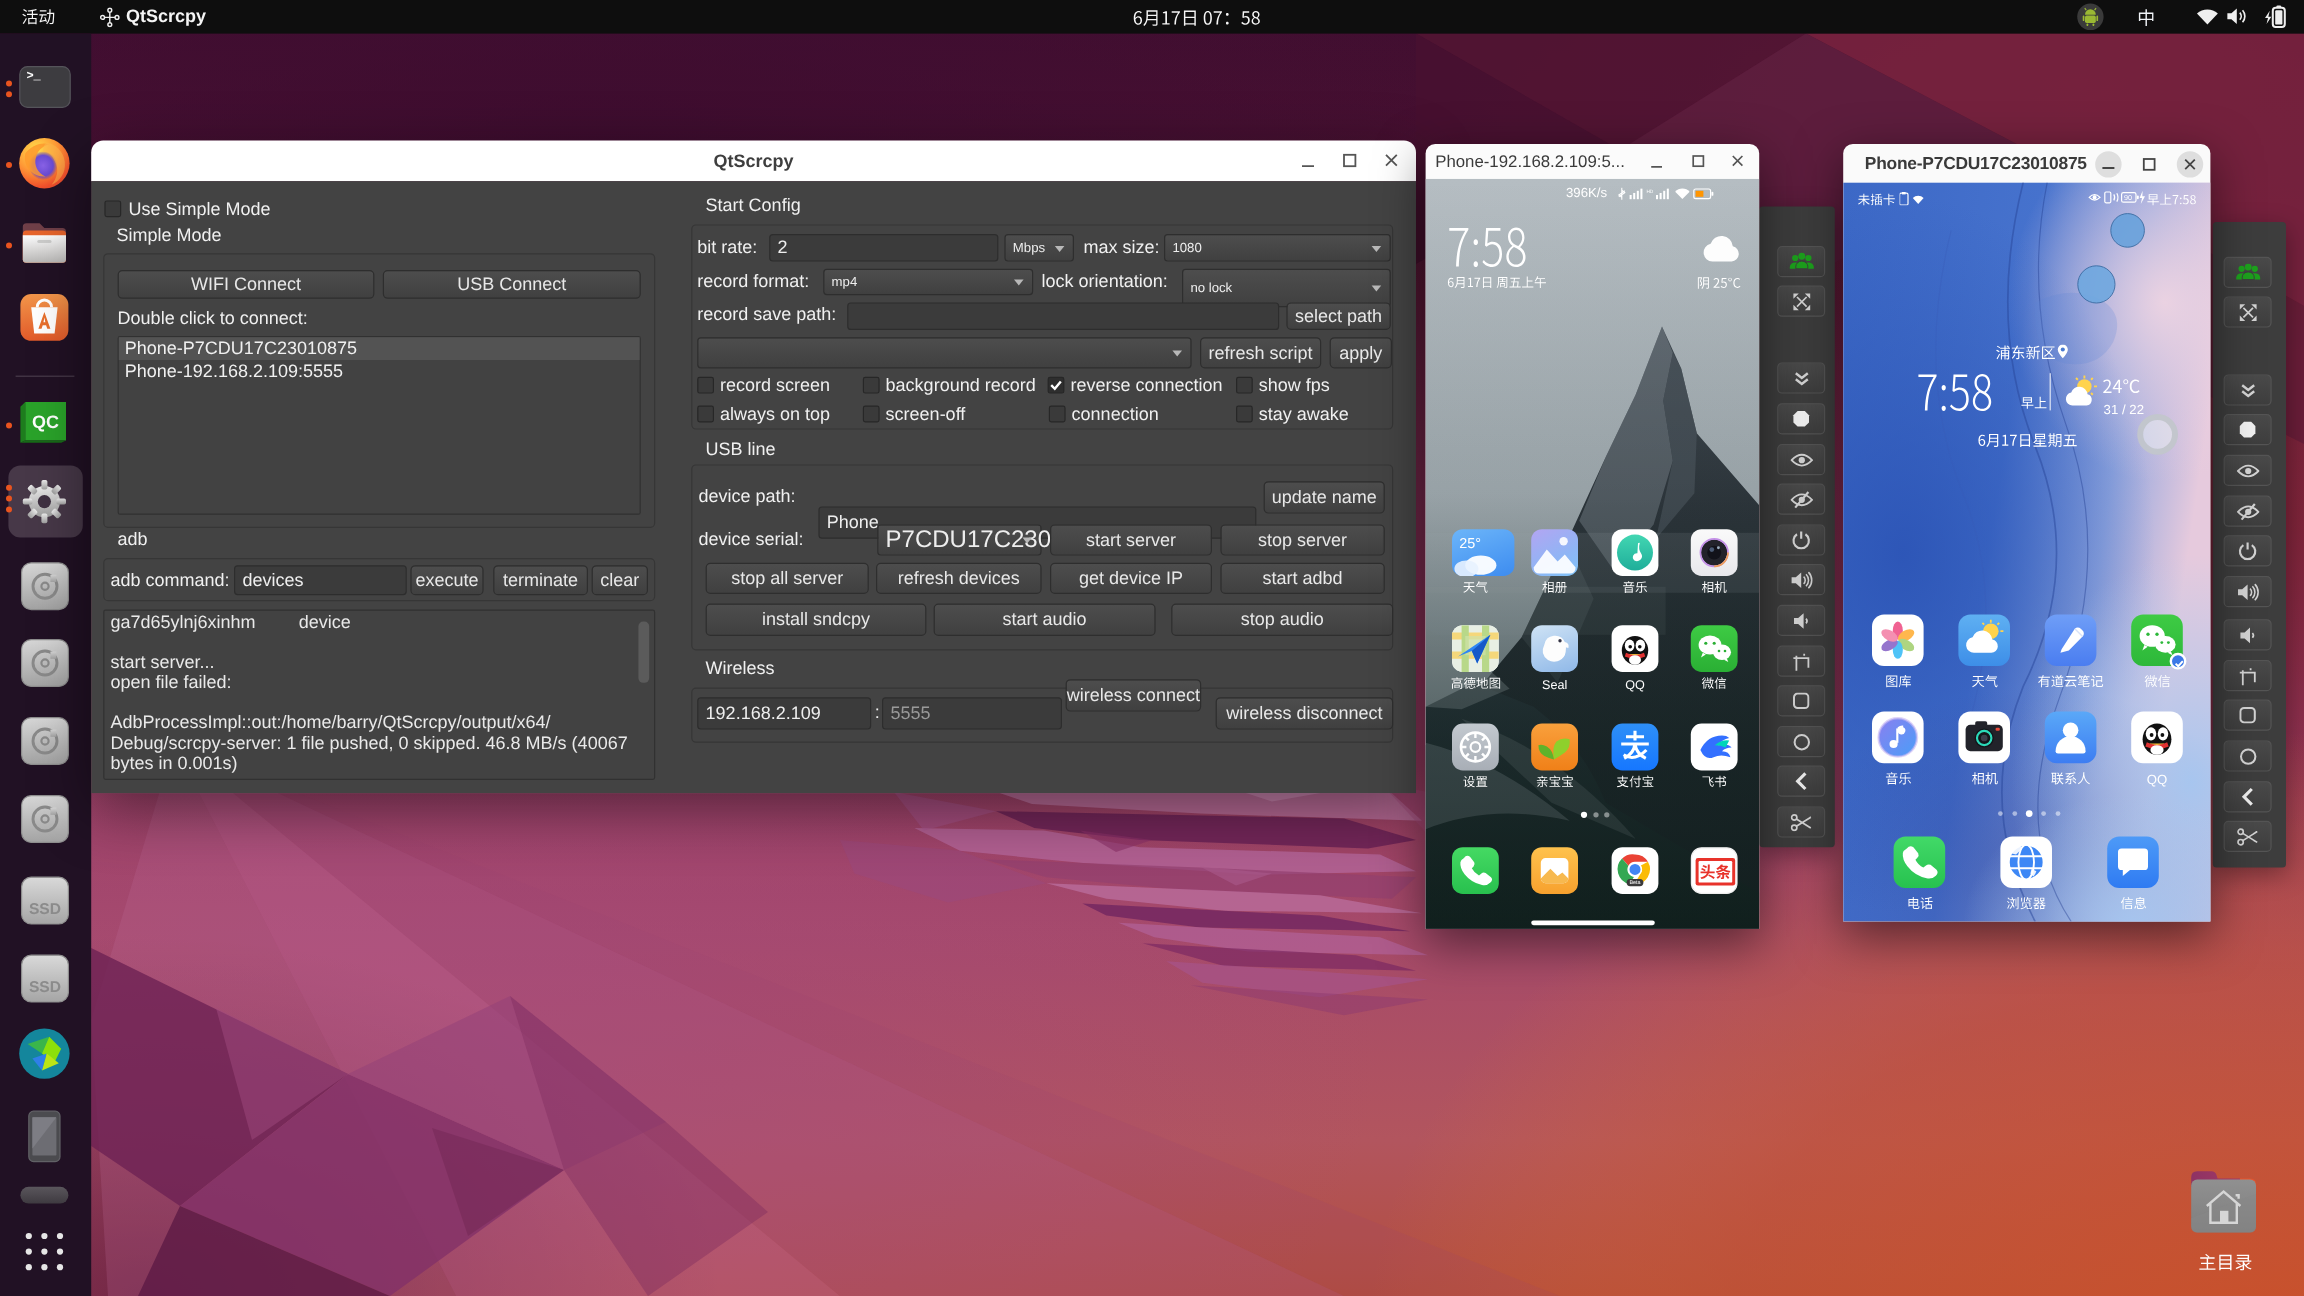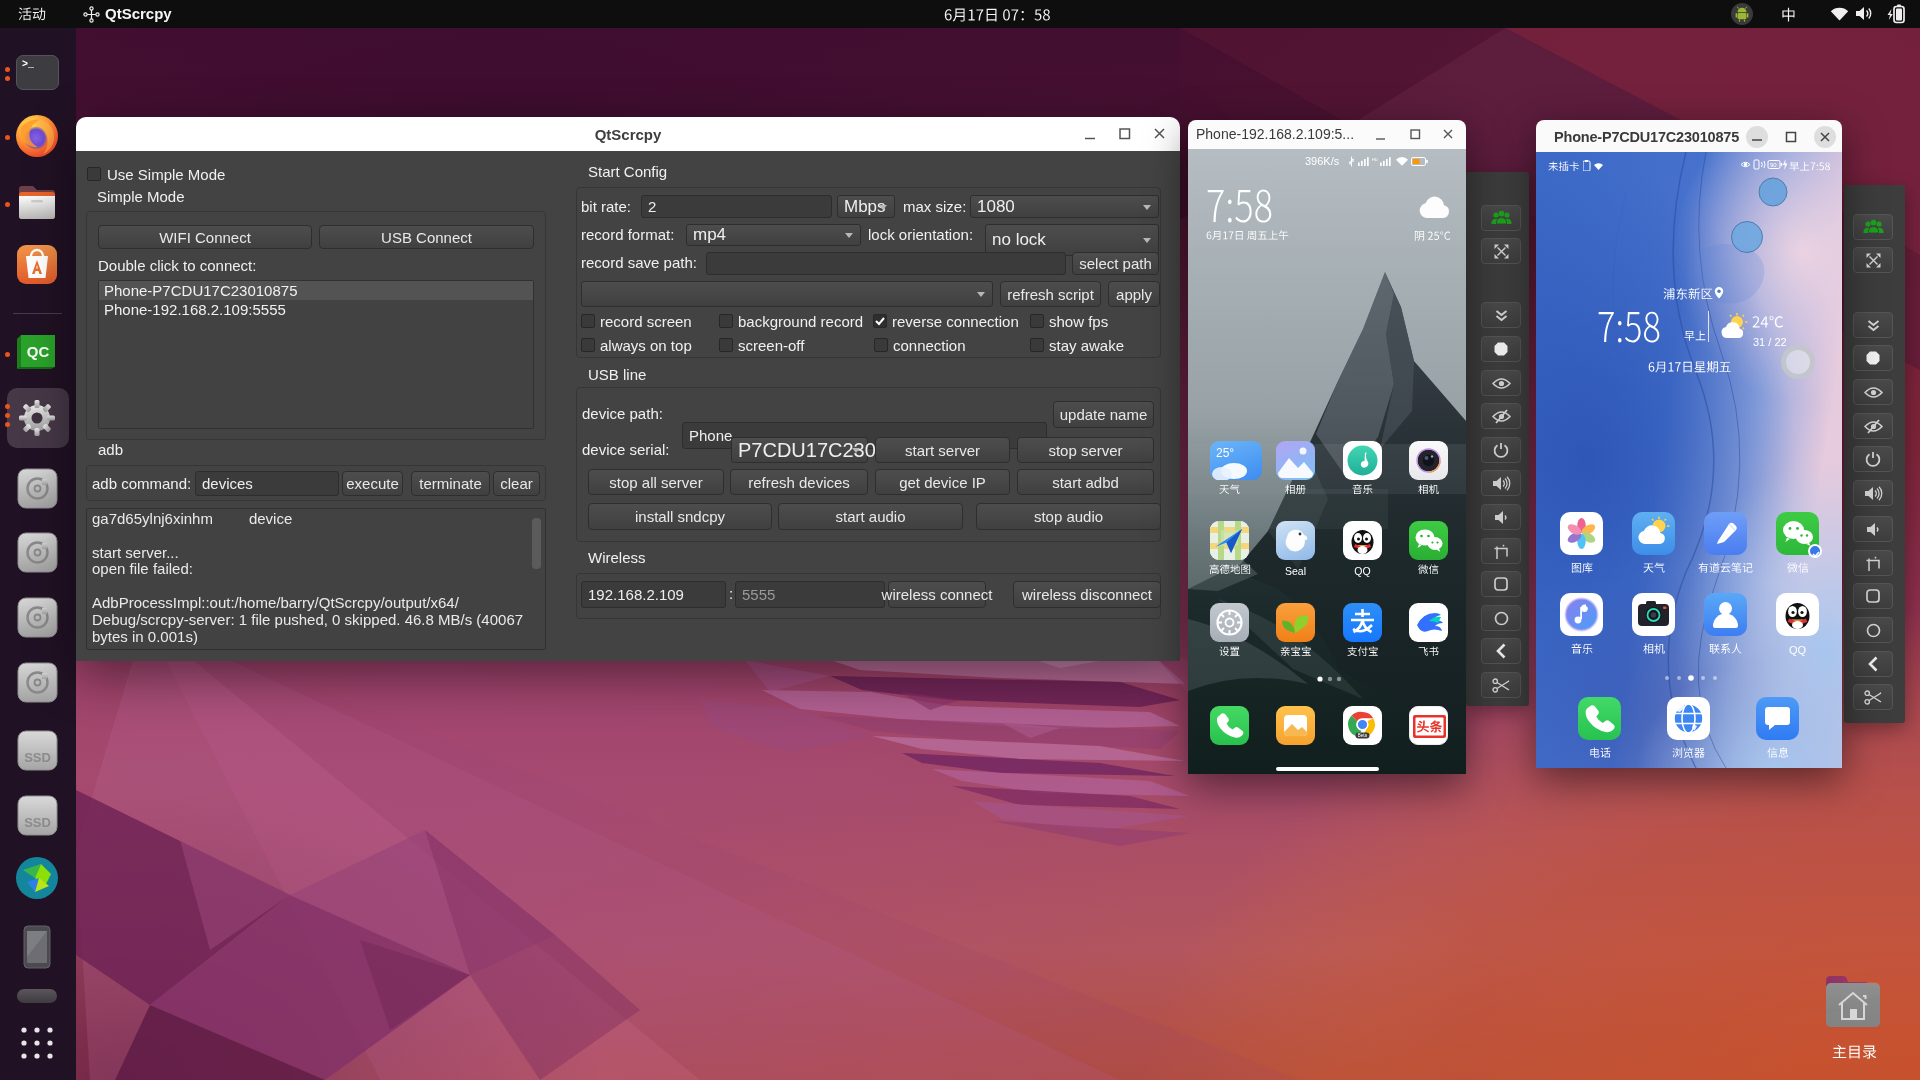"Mbps" .cmb { font-size: 17px -> 11px }
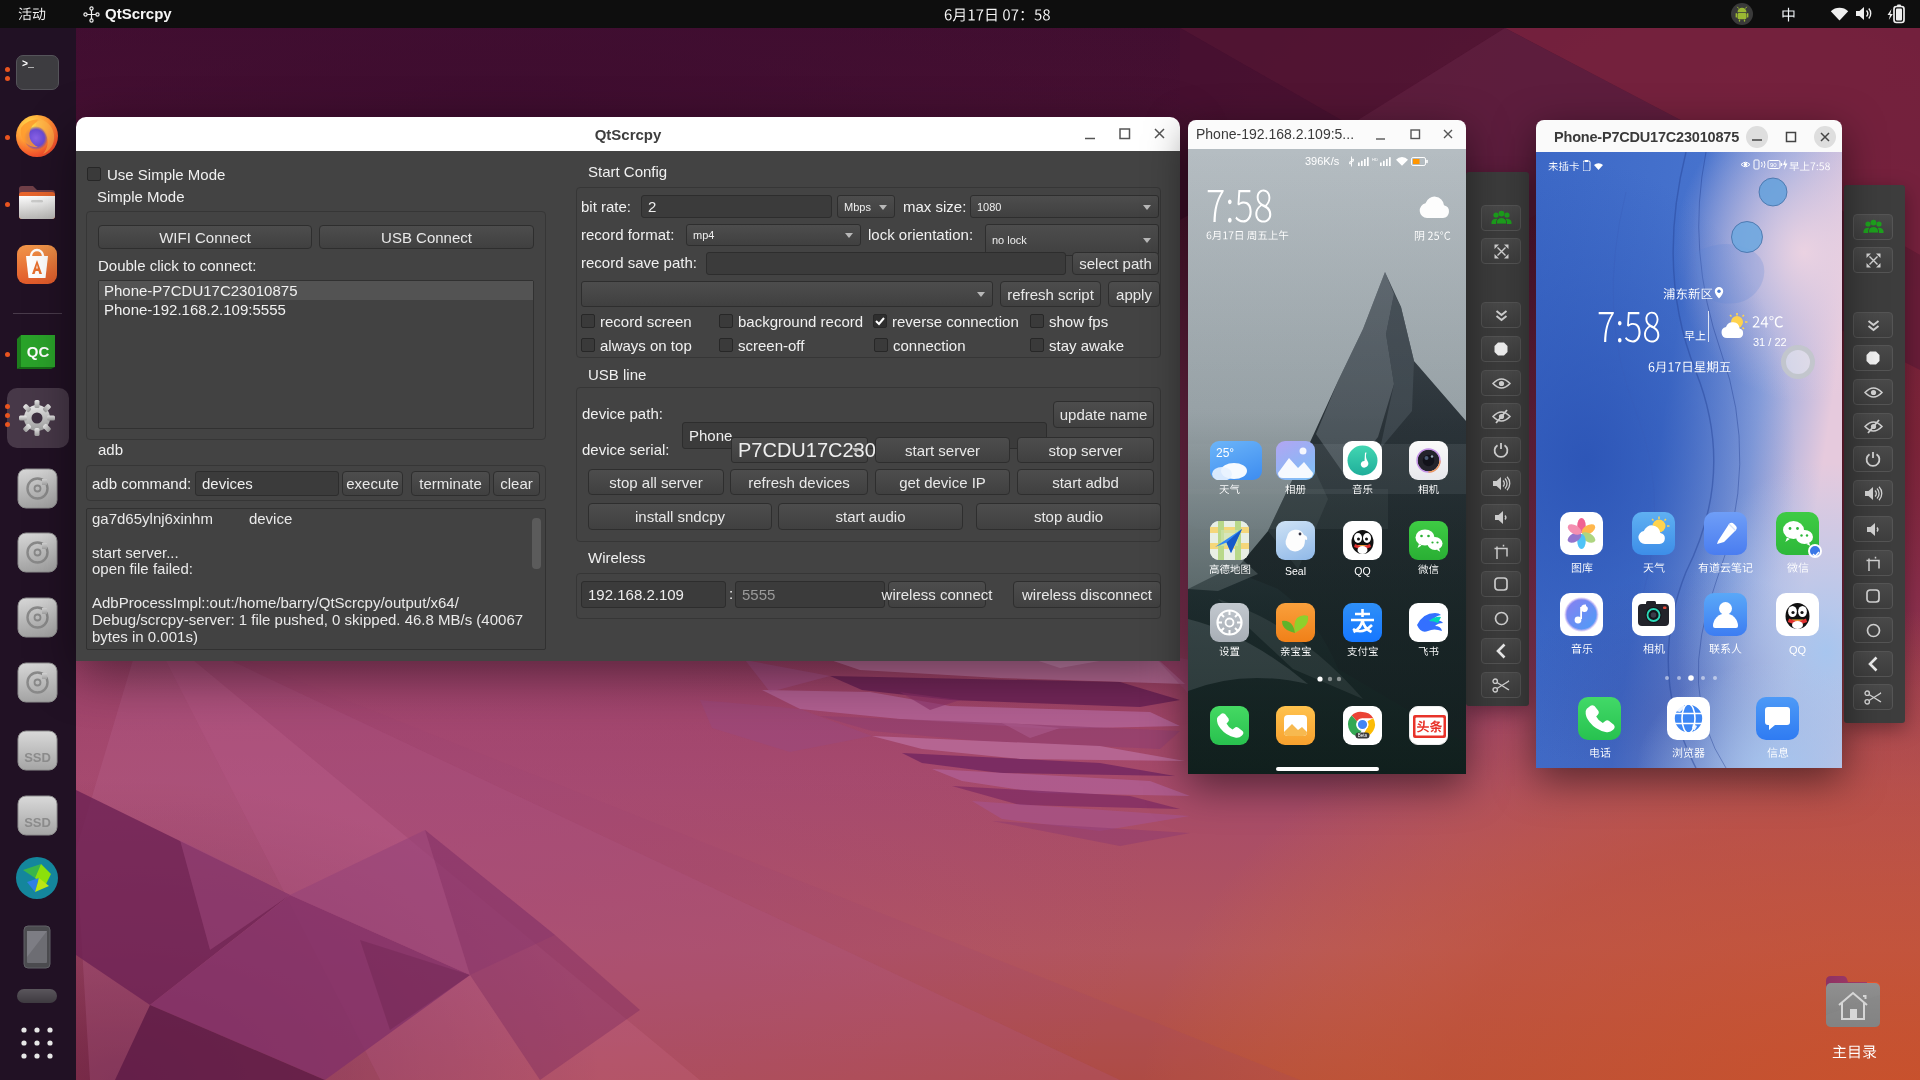"wireless connect" div.btn { top: 581px -> 566px; width: 98px -> 113px }
